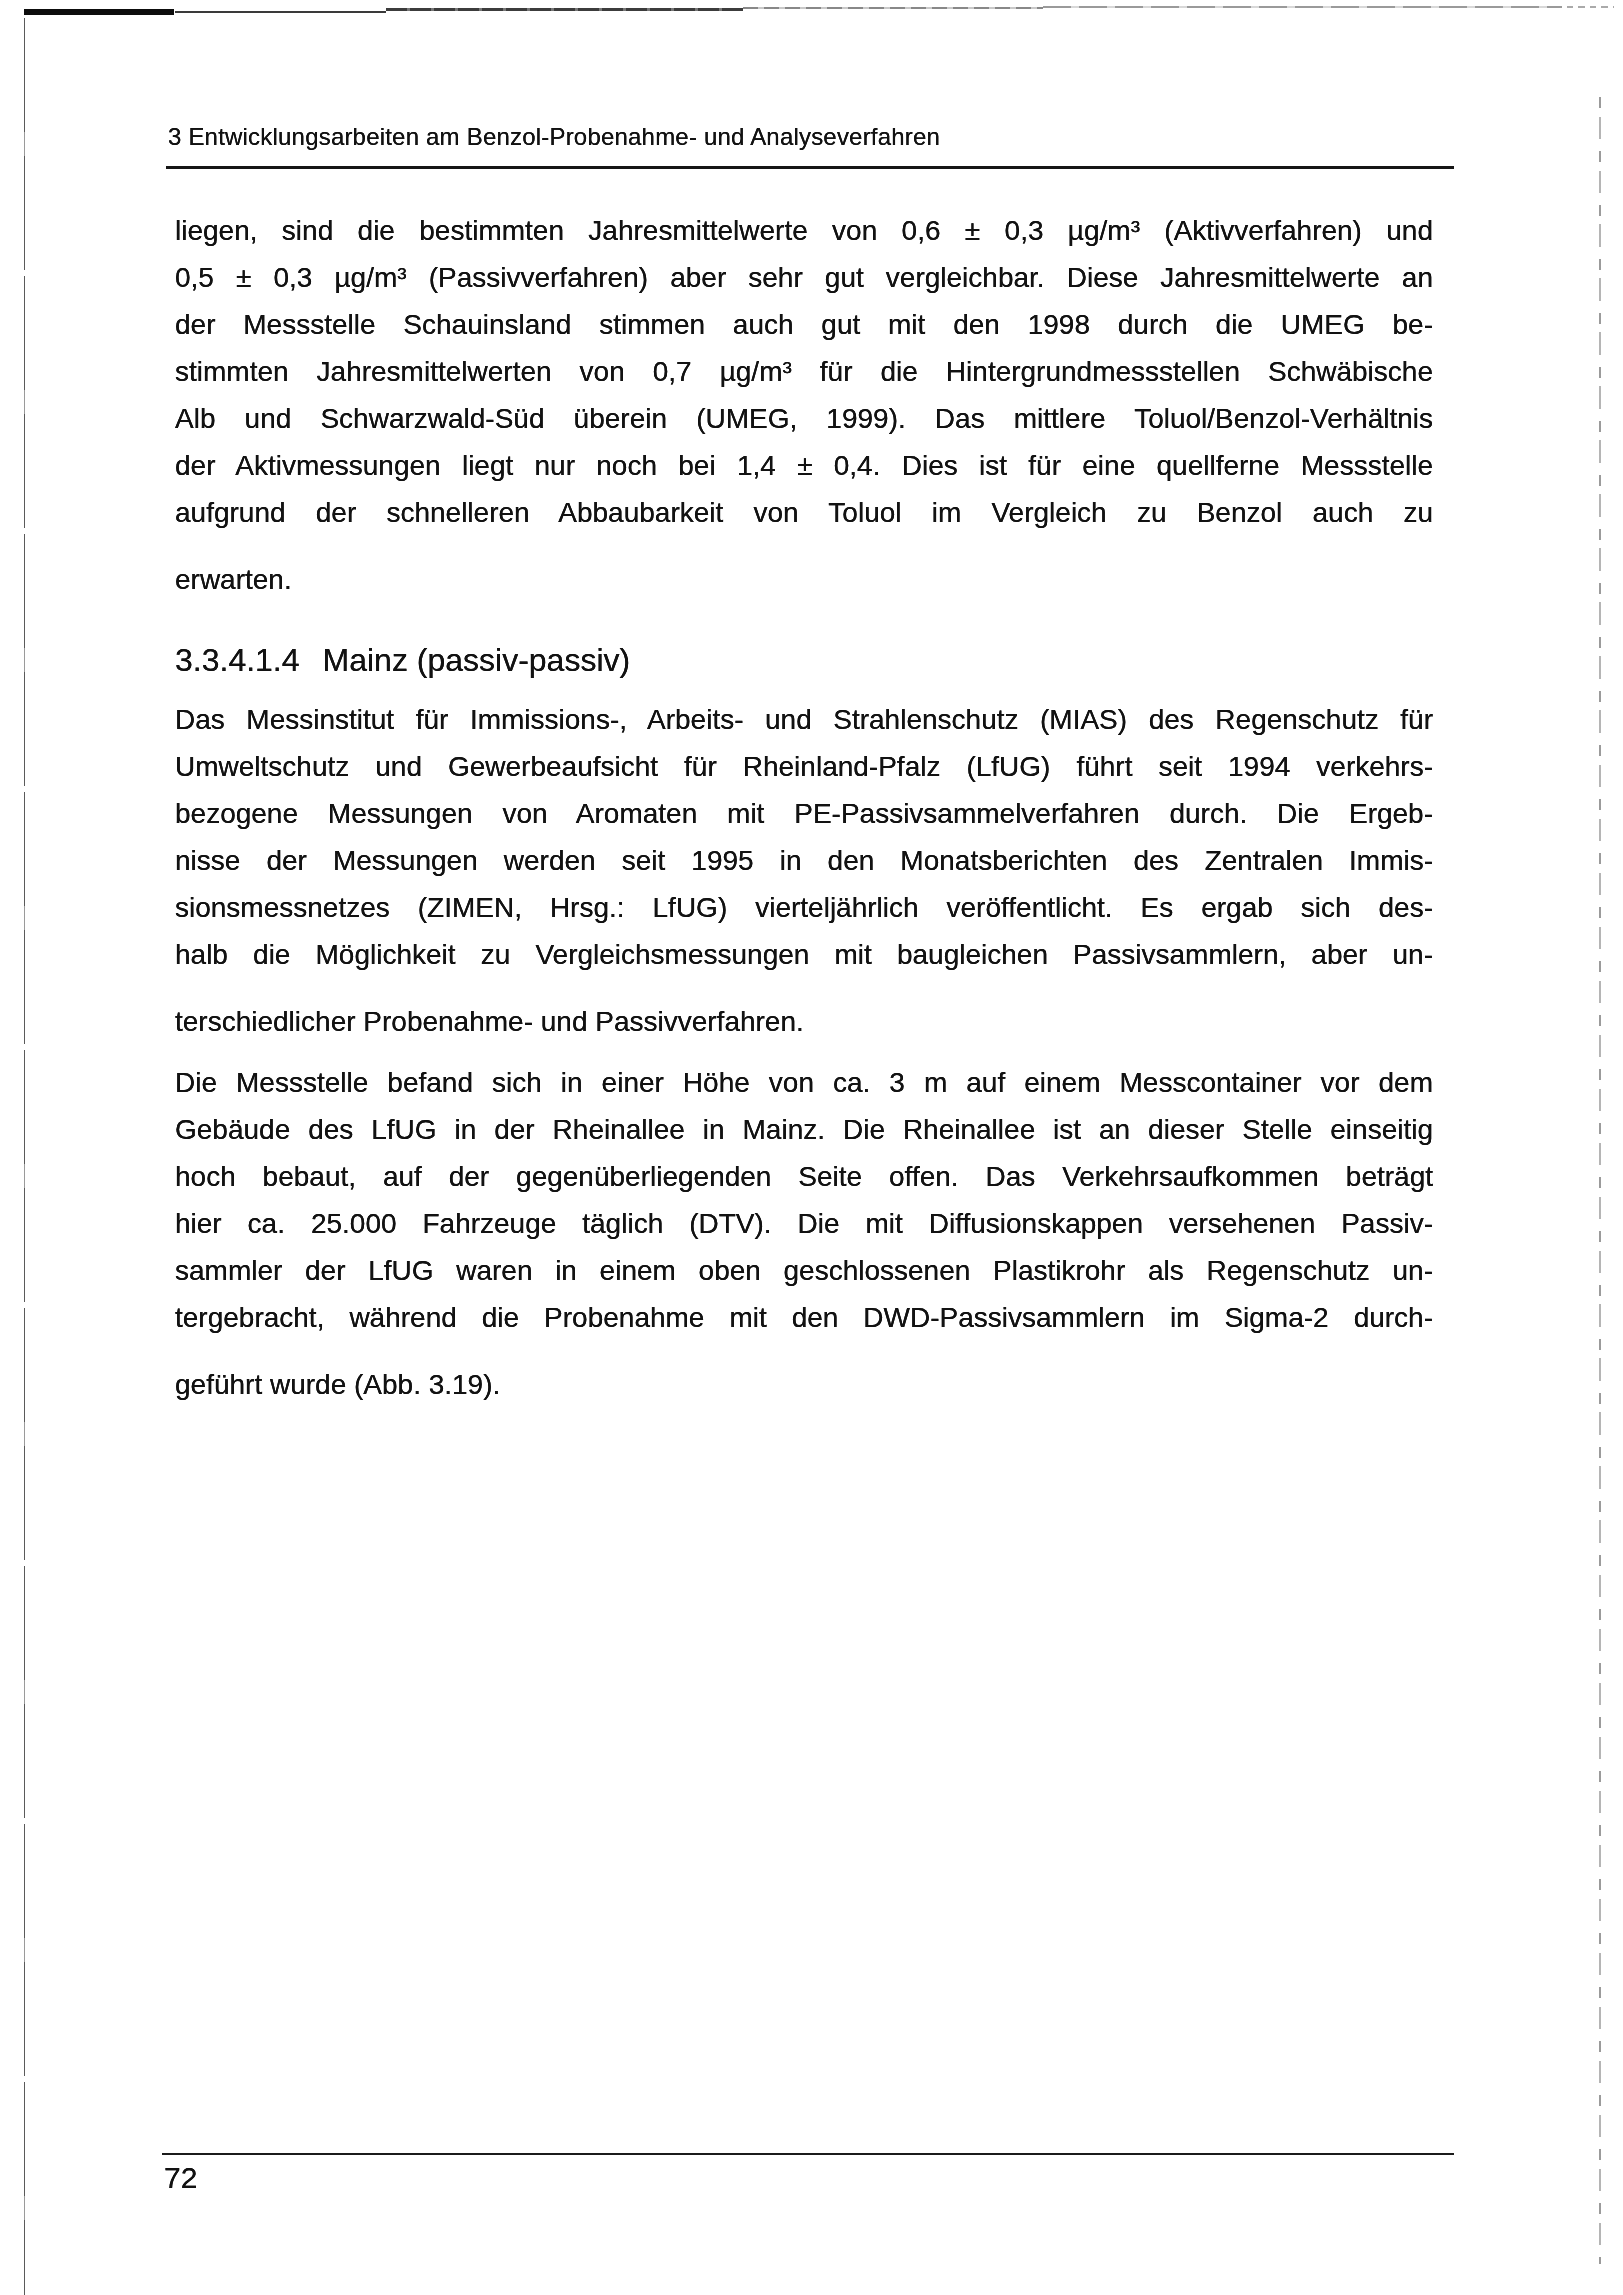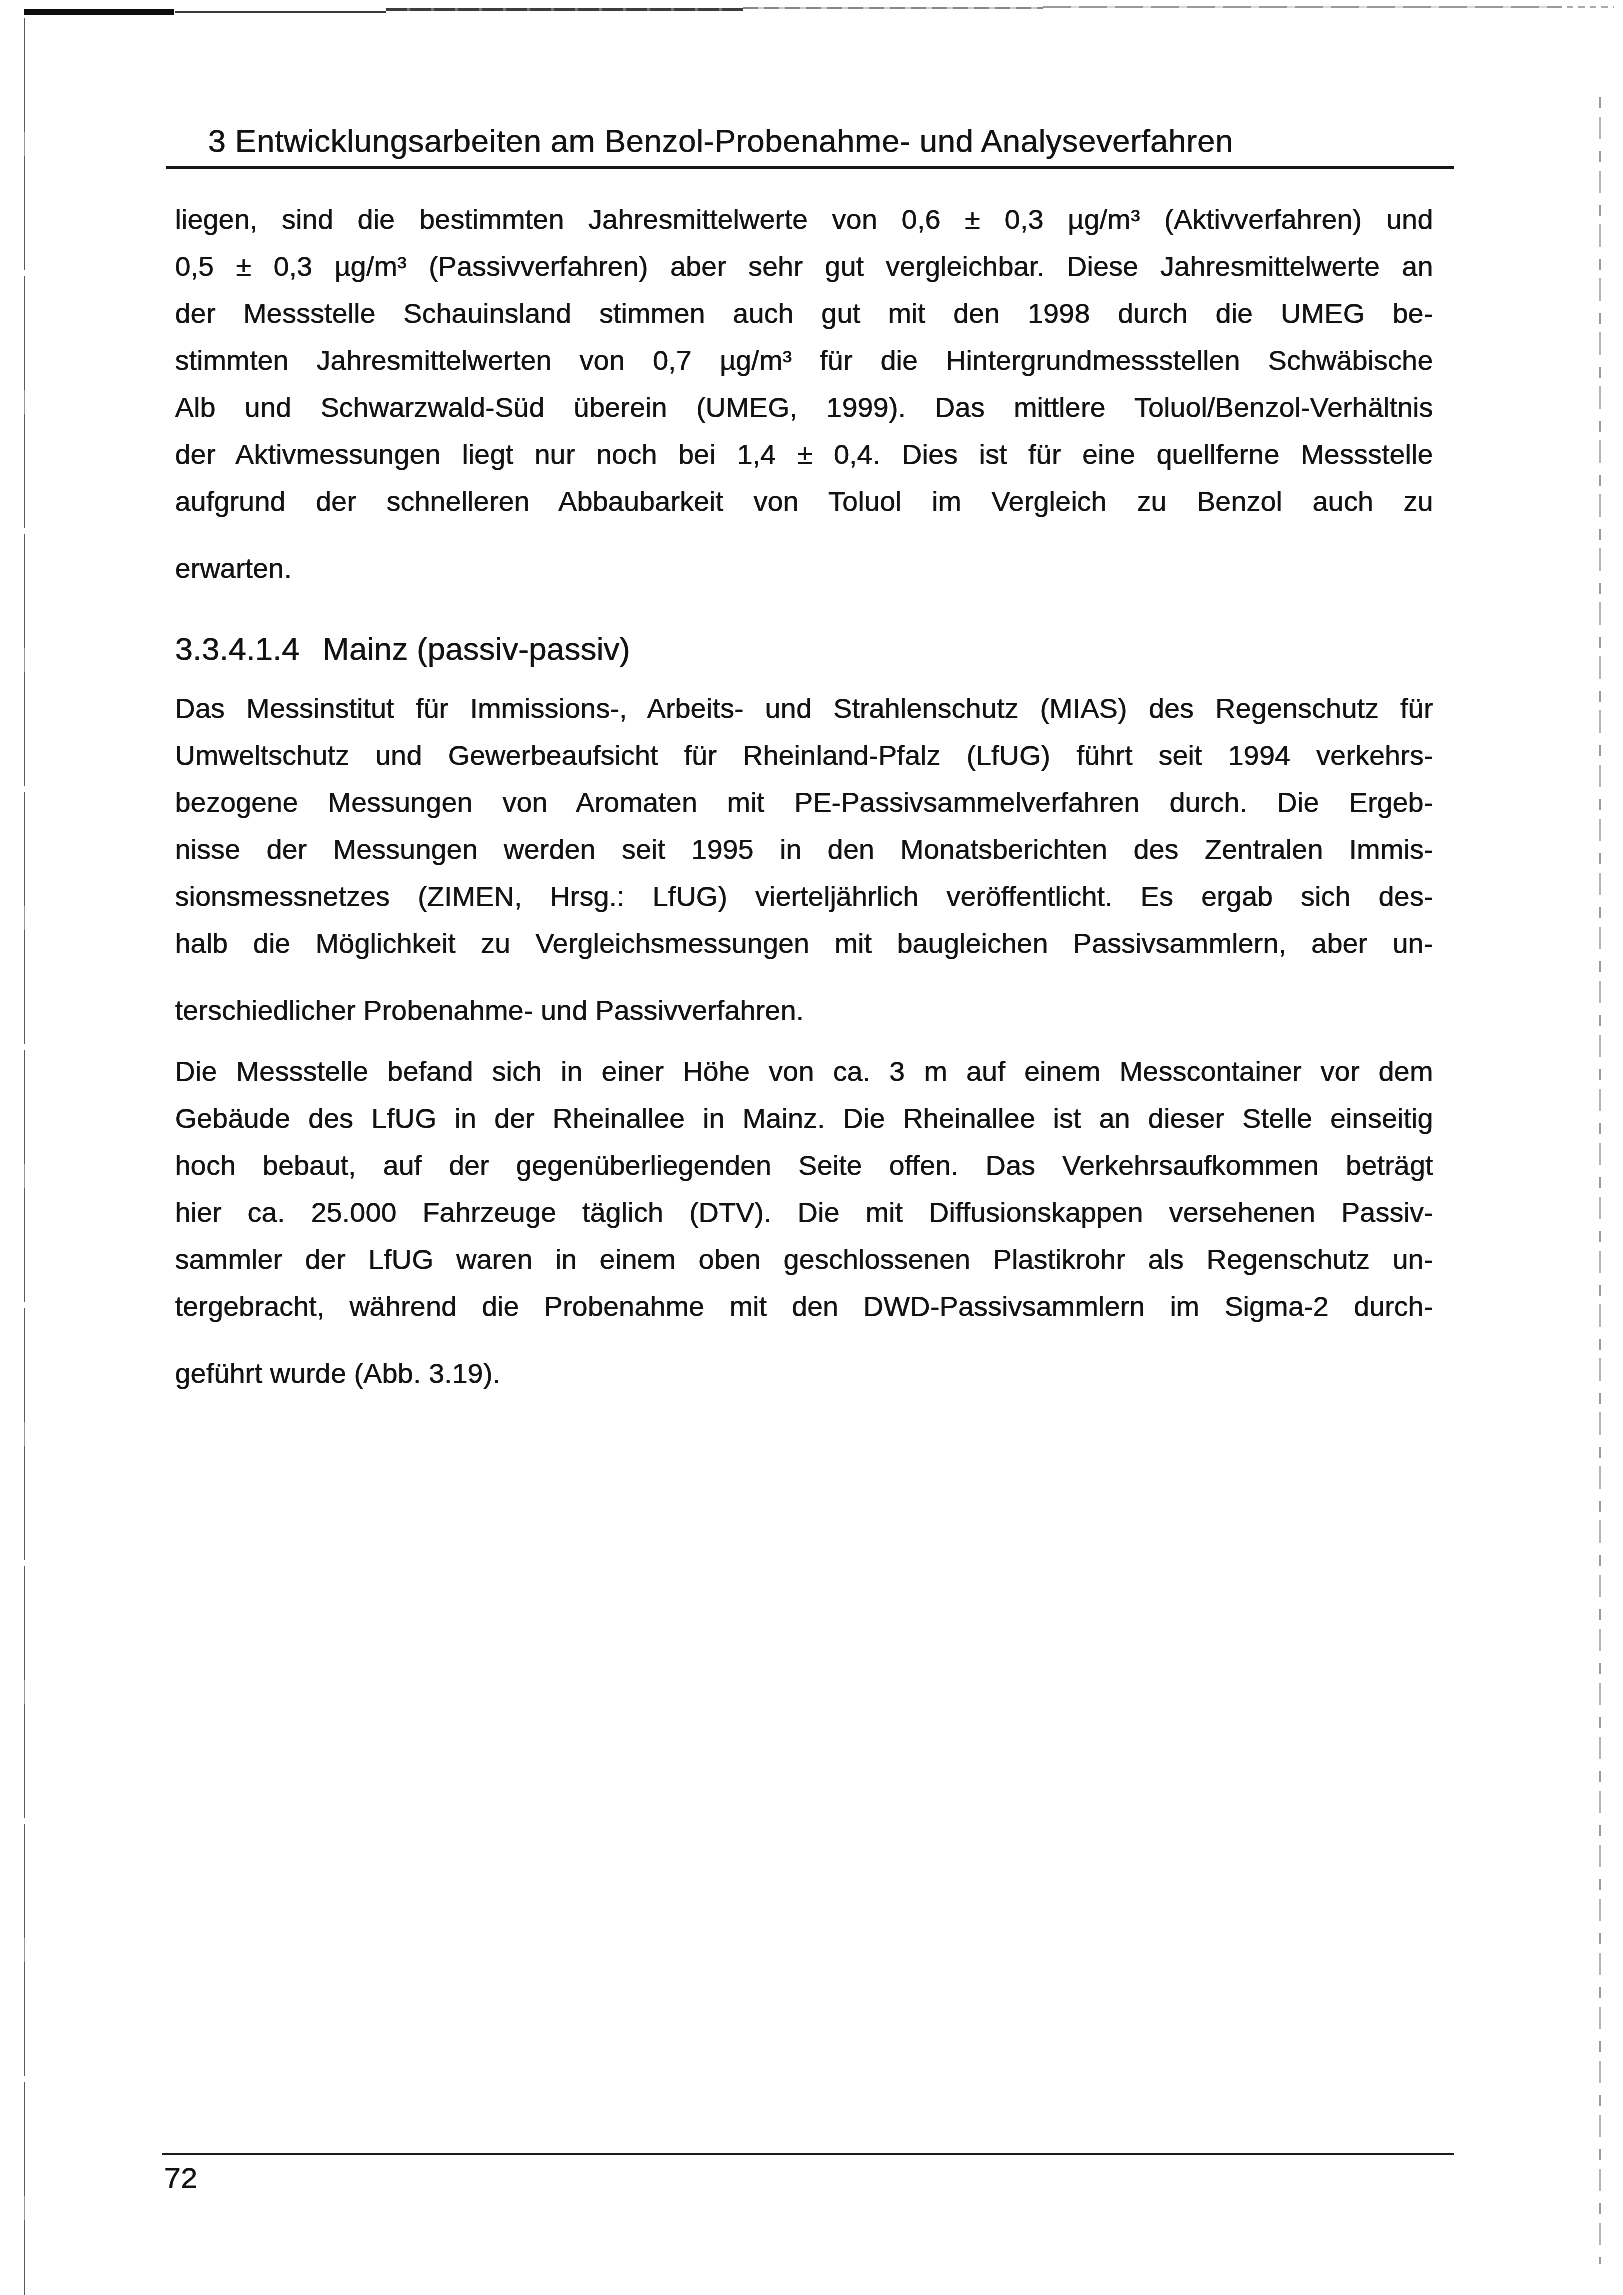"3 Entwicklungsarbeiten am" .doc-header { font-size: 32px -> 24px; margin-left: 40px -> none }
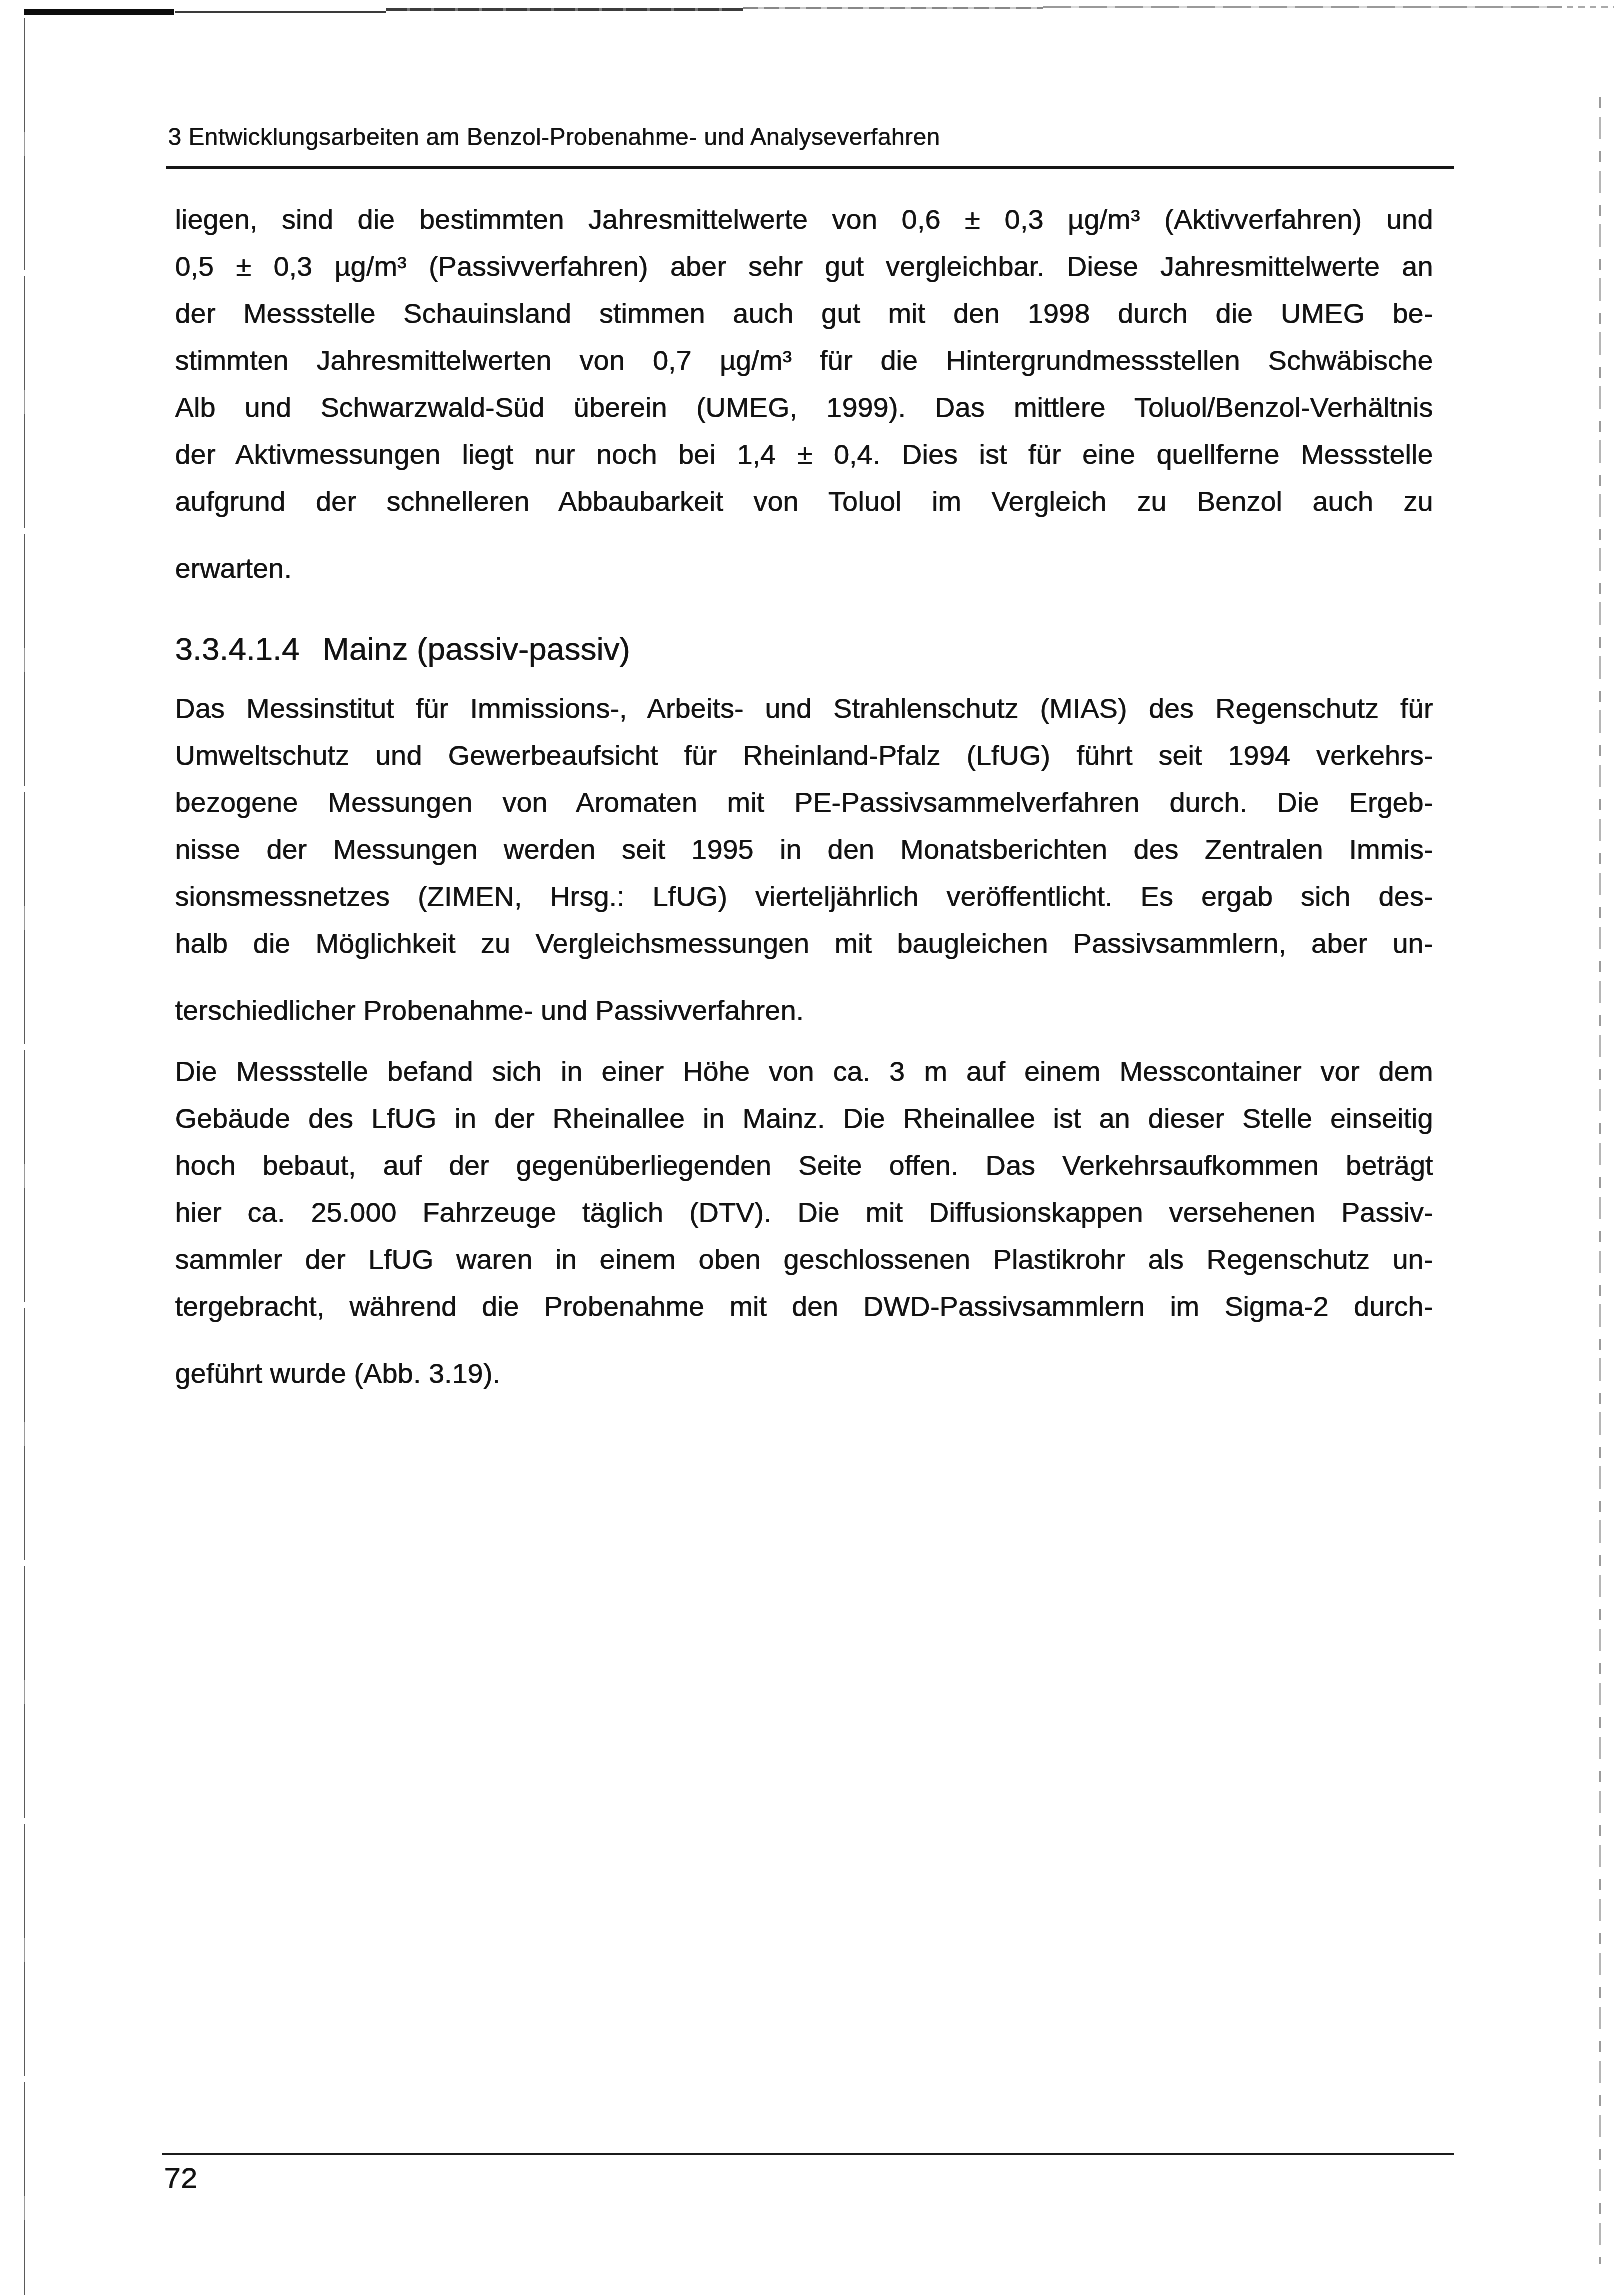"liegen, sind die bestimmten" .content-column { top: 196px -> 207px }
